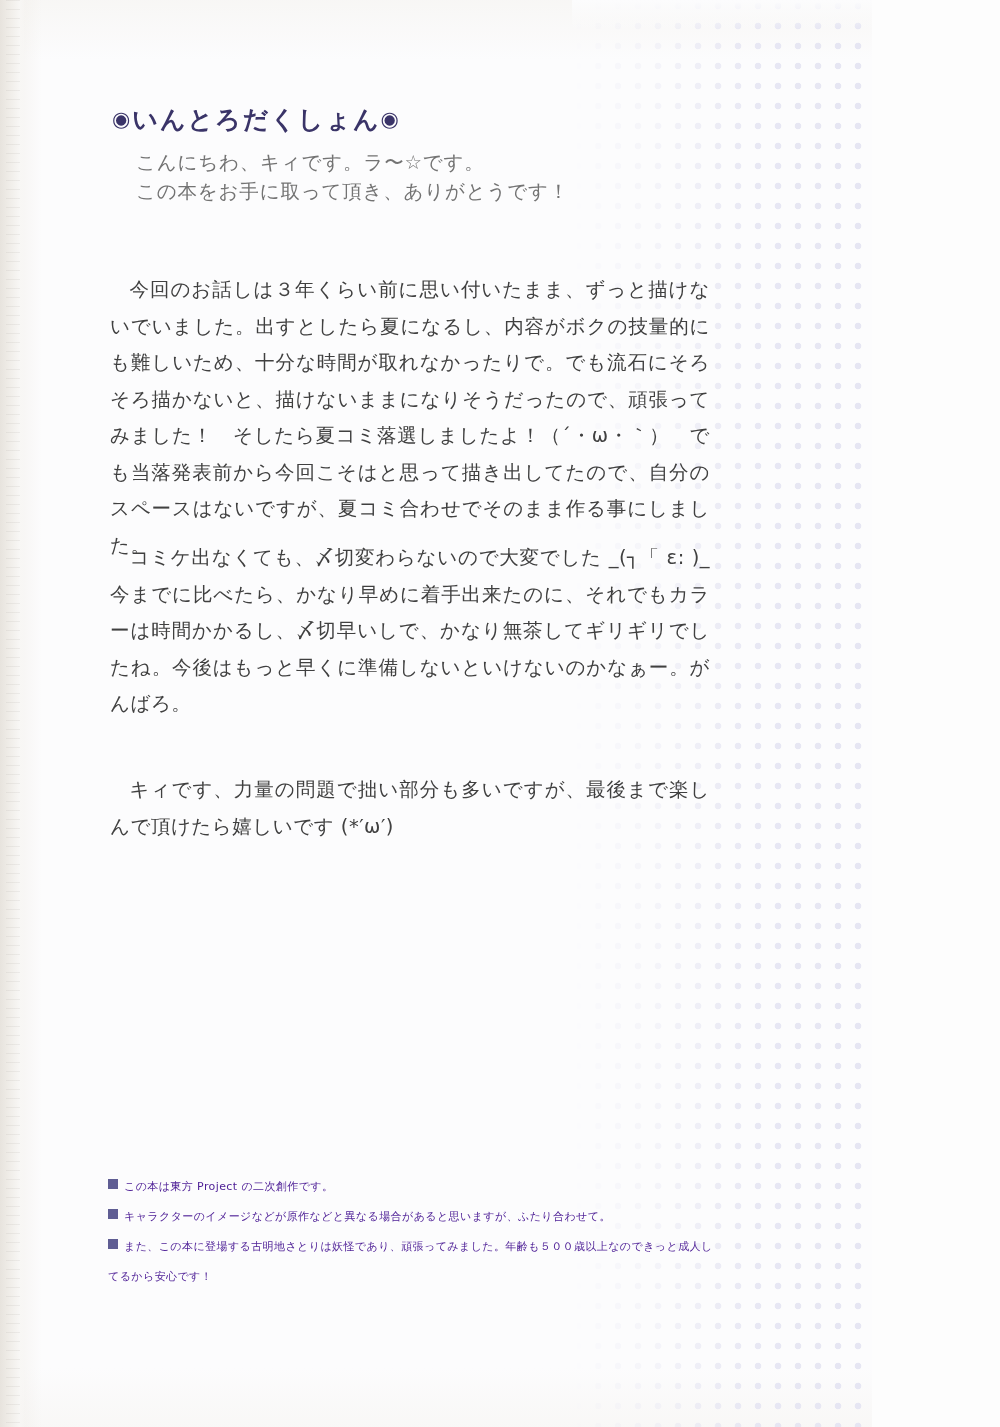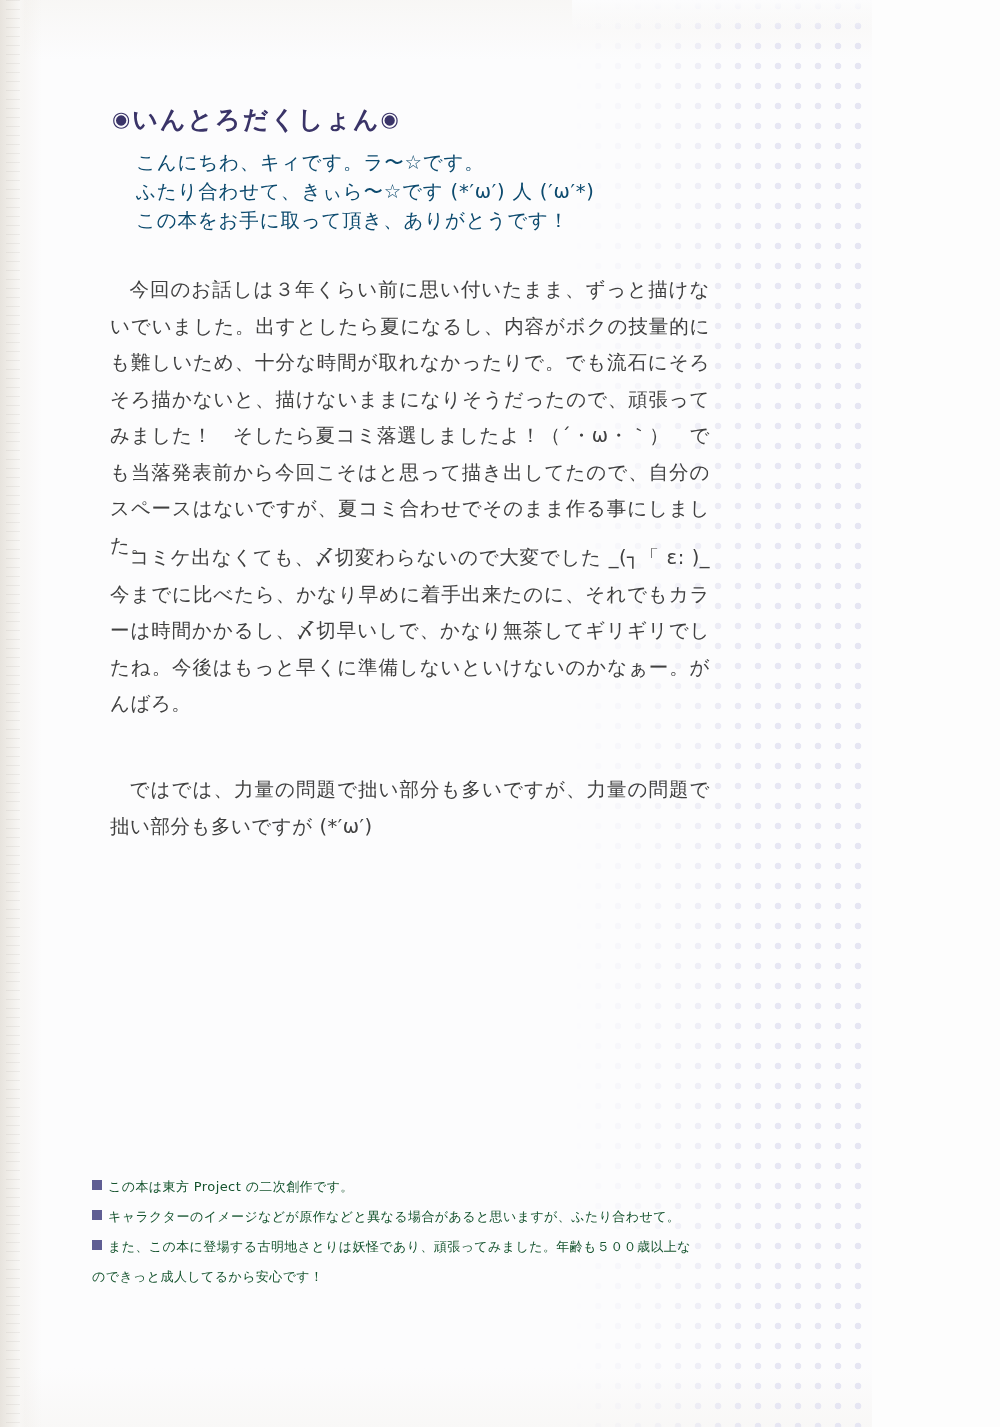"こんにちわ、キィです。ラ〜☆です。" .greeting { color: #0c4a6e -> #737373 }
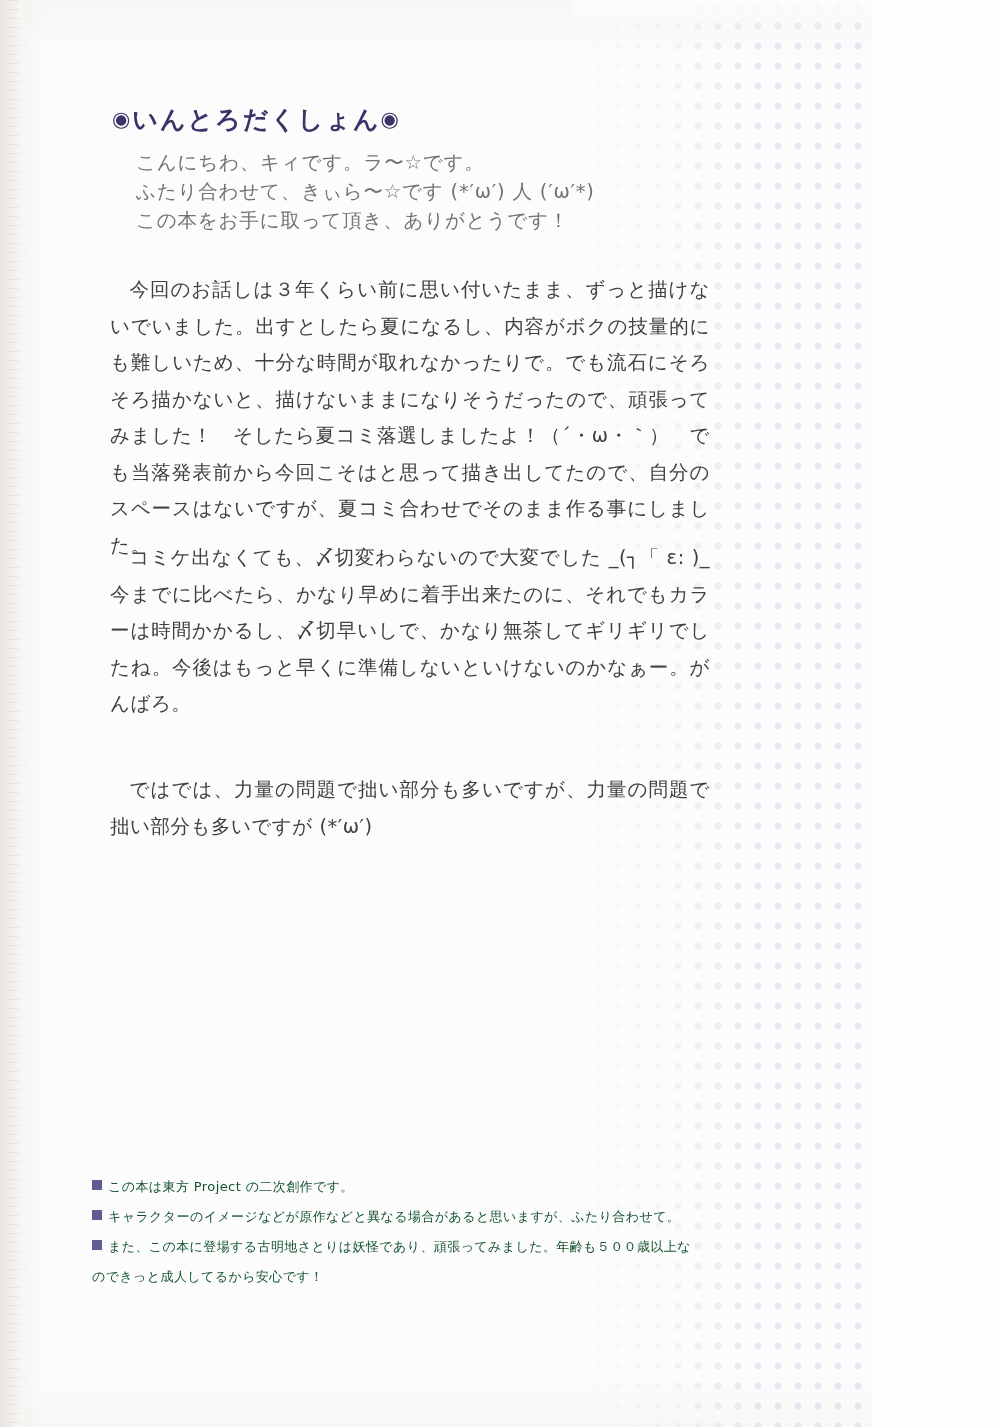"ふたり合わせて、きぃら〜☆です (*′ω′) 人 (′ω′*)" div { html: <div>ふたり合わせて、きぃら〜☆です (*′ω′) 人 (′ω′*)</div> -> none }
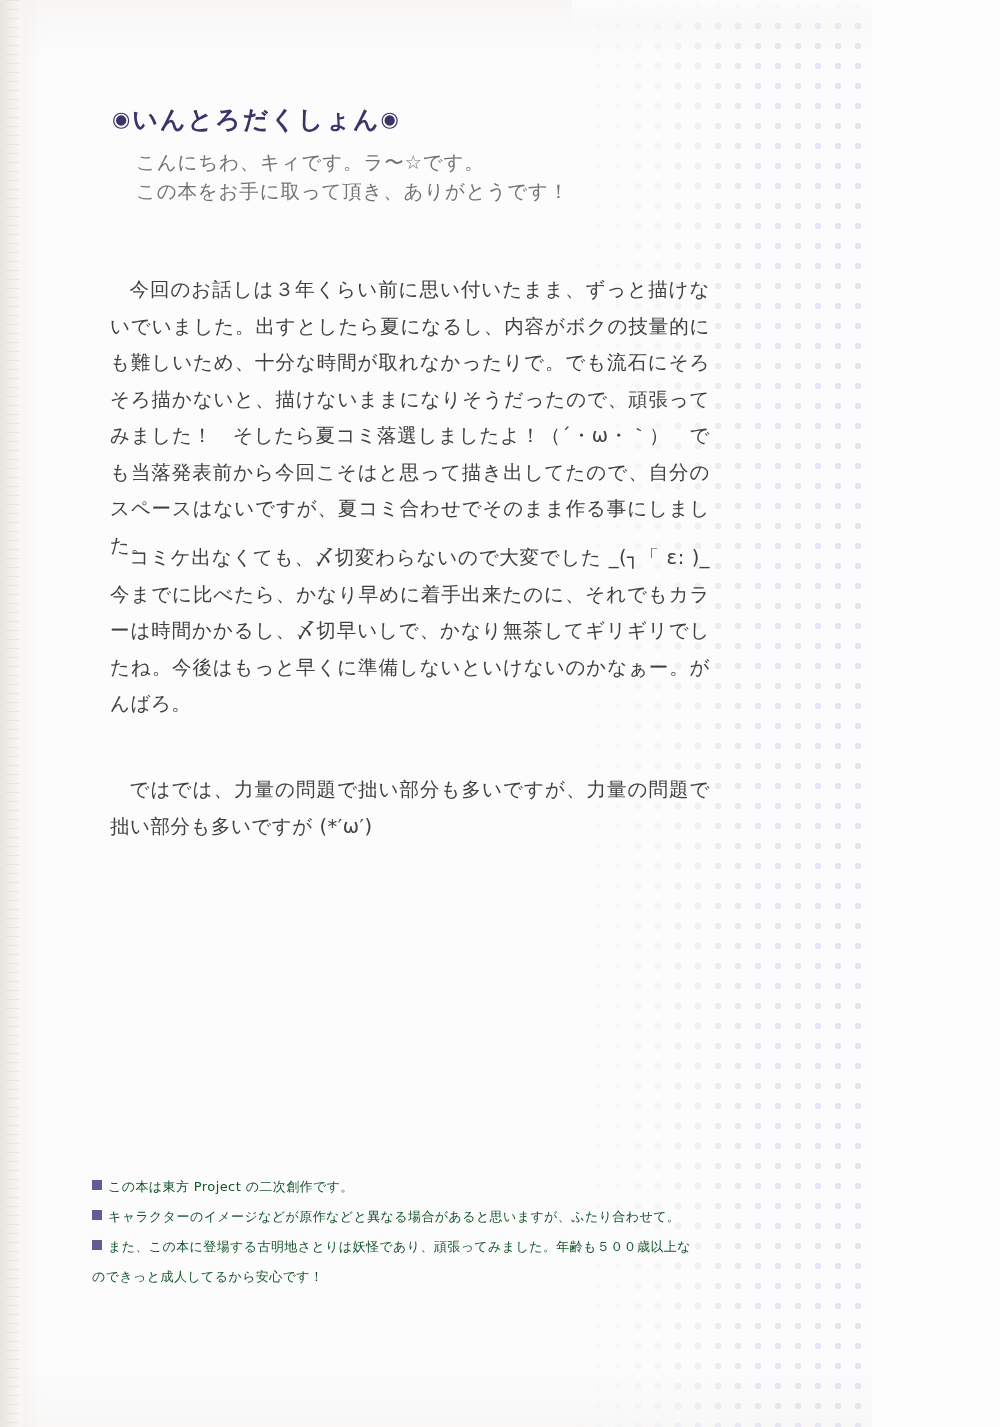"ではでは、力量の問題で拙い部分も多いですが、力量の問題で拙い部分も多いですが" p { text: ではでは、力量の問題で拙い部分も多いですが、力量の問題で拙い部分も多いですが -> キィです、力量の問題で拙い部分も多いですが、最後まで楽しんで頂けたら嬉しいです }
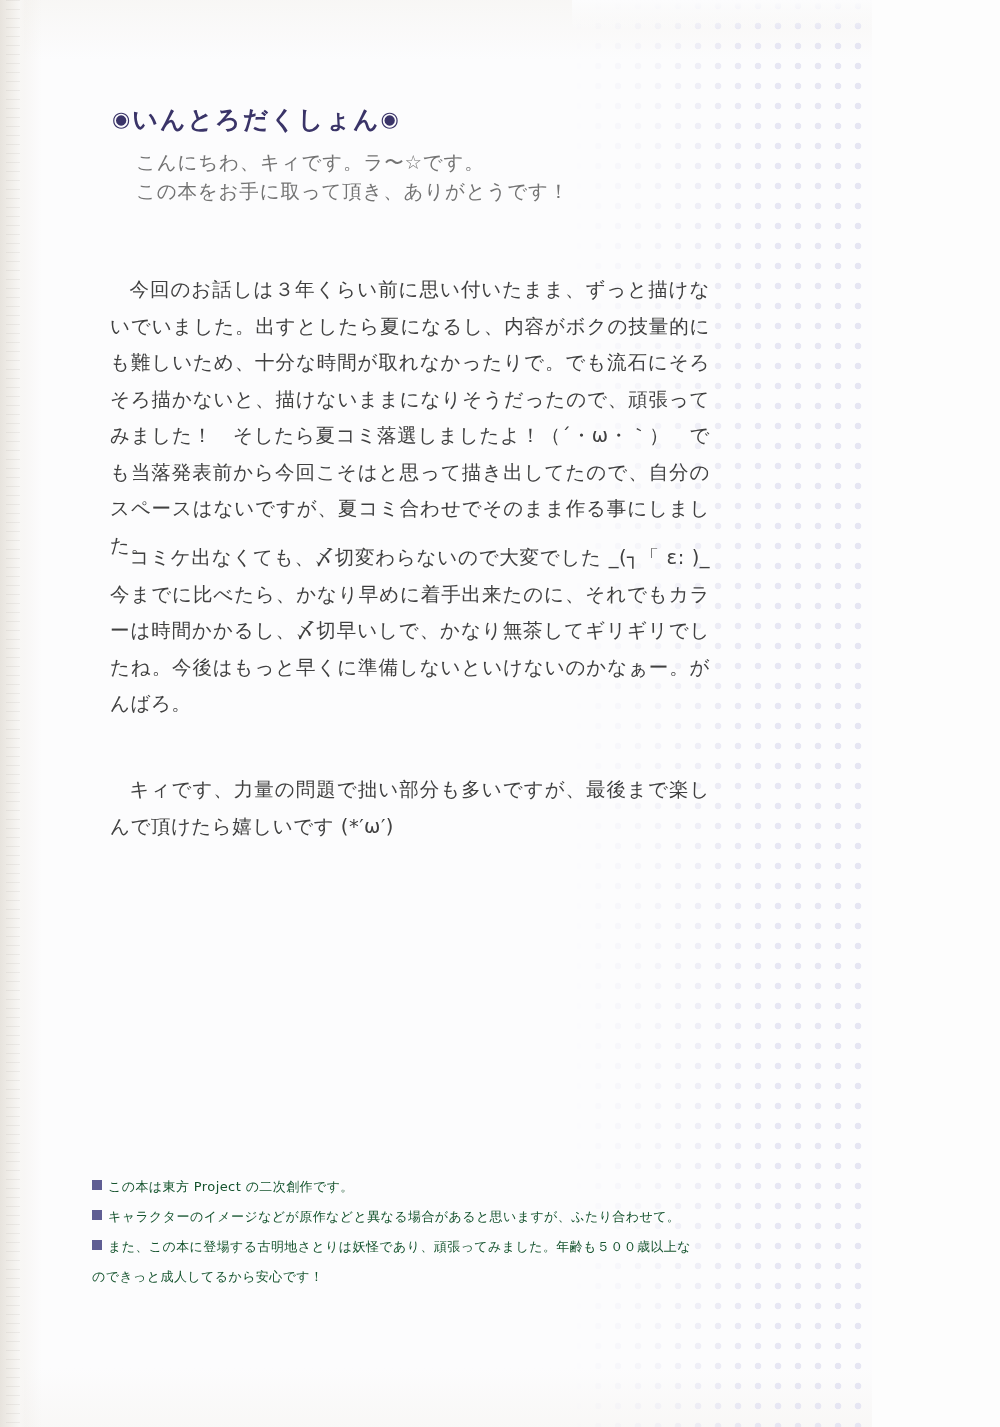"この本は東方 Project の二次創作です。" .notes { color: #14532d -> #4c1d95; font-size: 13px -> 11px; left: 92px -> 108px }
